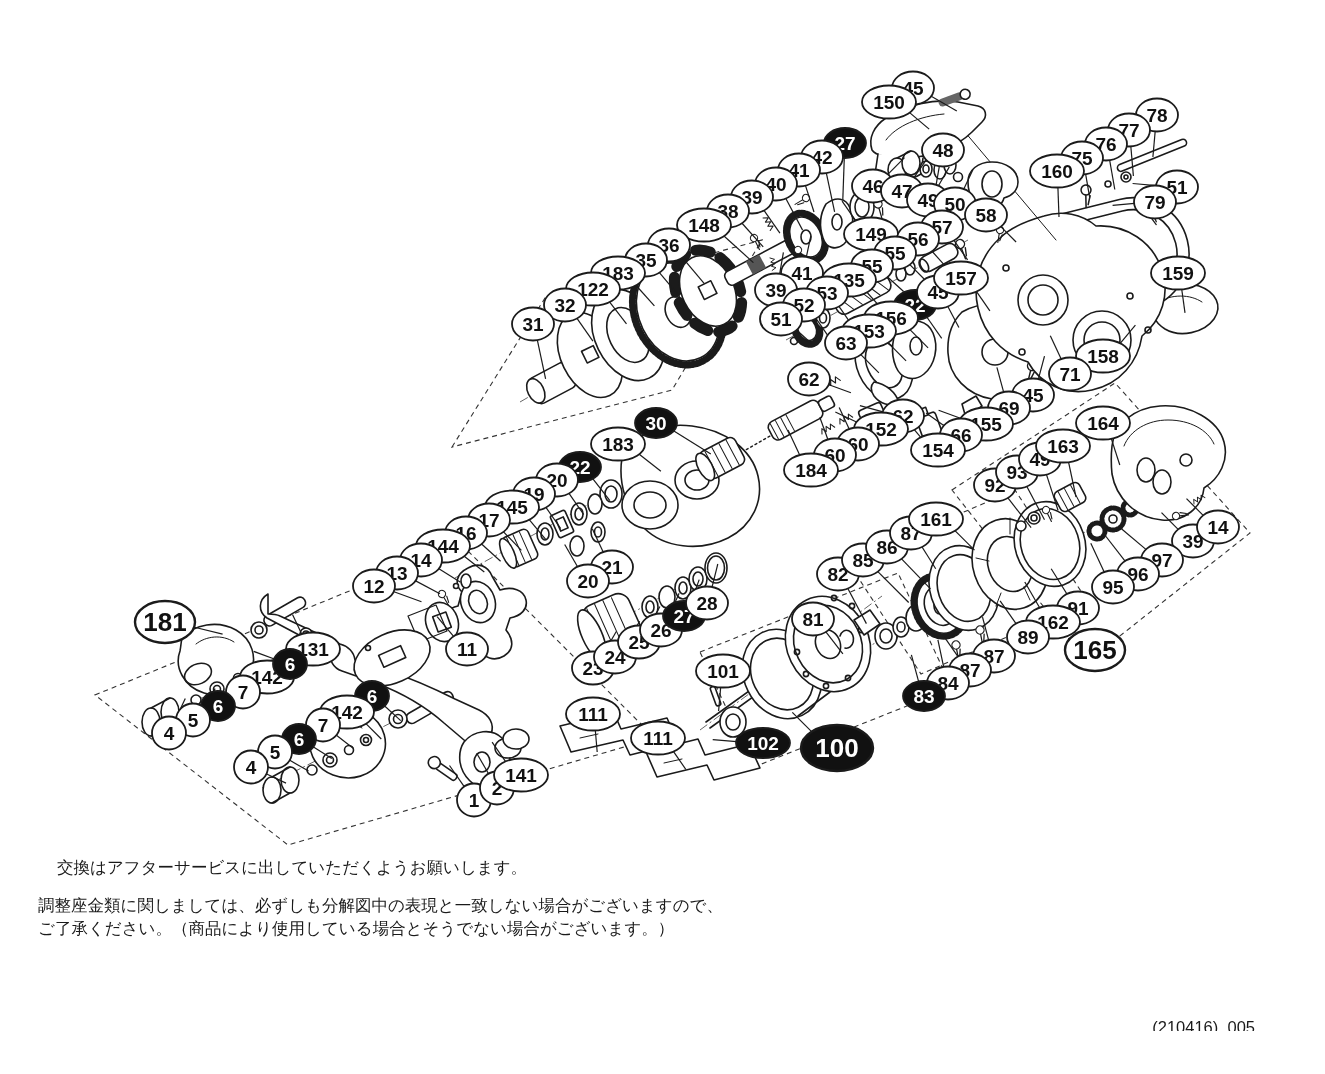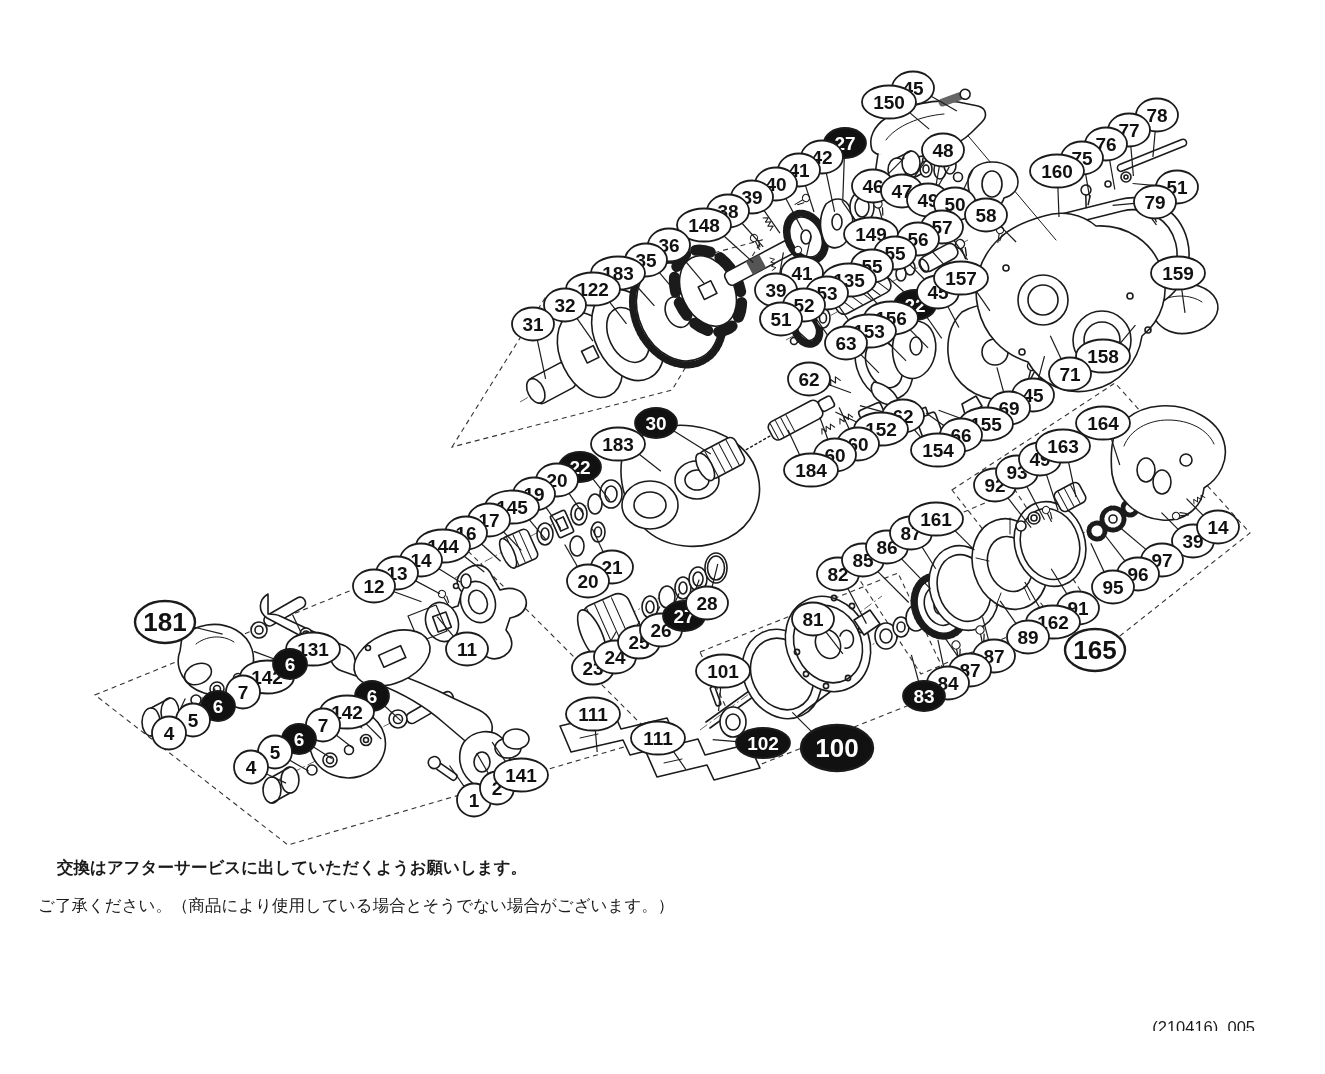"交換はアフターサービスに出していただくようお願いします。" .note-line.indent { font-weight: bold -> none }
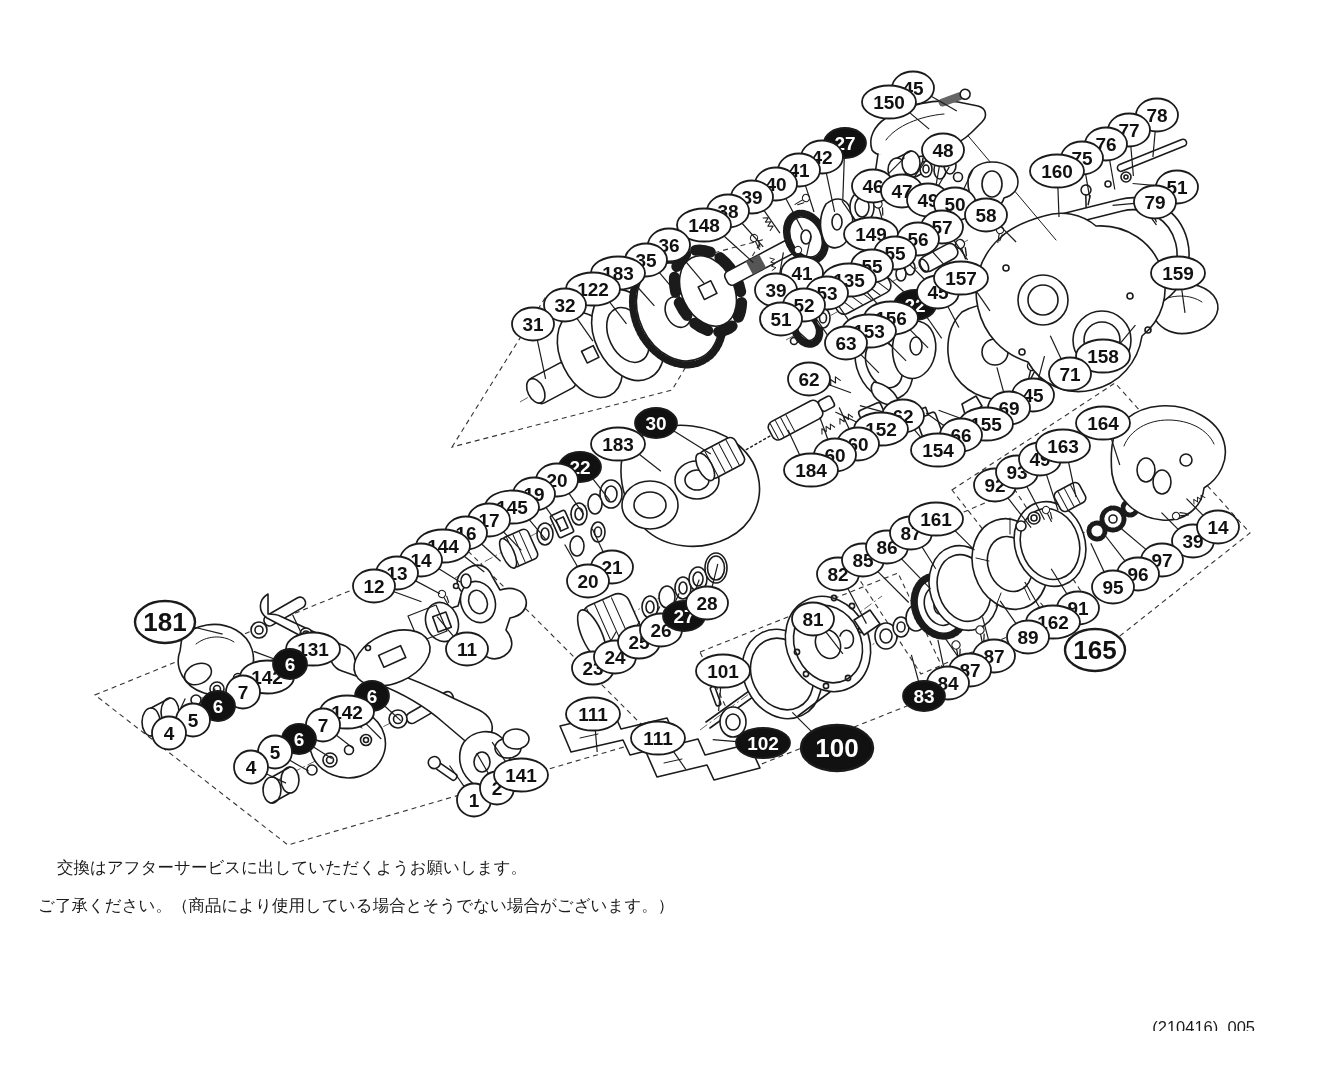"調整座金類に関しましては、必ずしも分解図中の表現と一致しない場合がございますので" div.note-line { html: none -> <div>調整座金類に関しましては、必ずしも分解図中の表現と一致しない場合がございますので、</div> }
